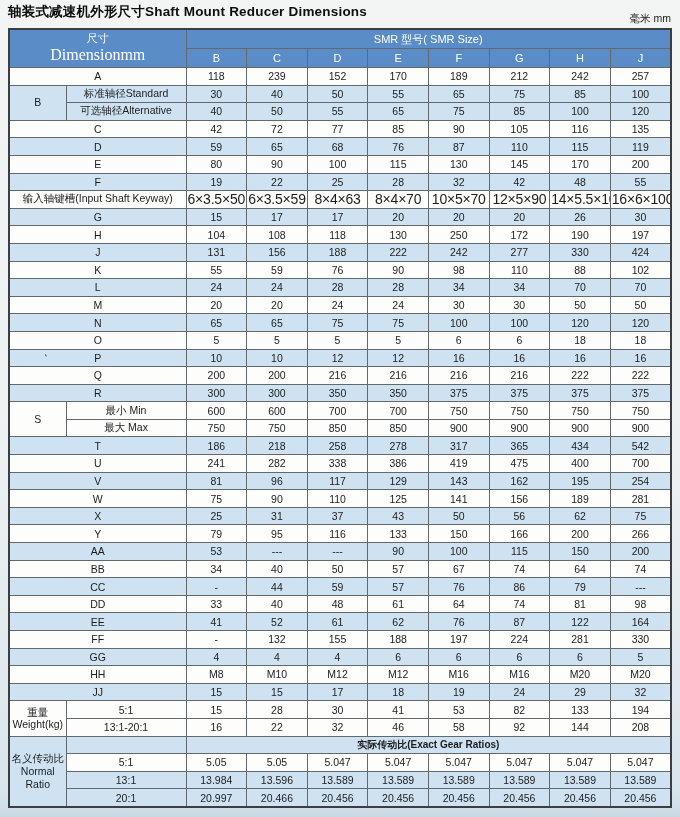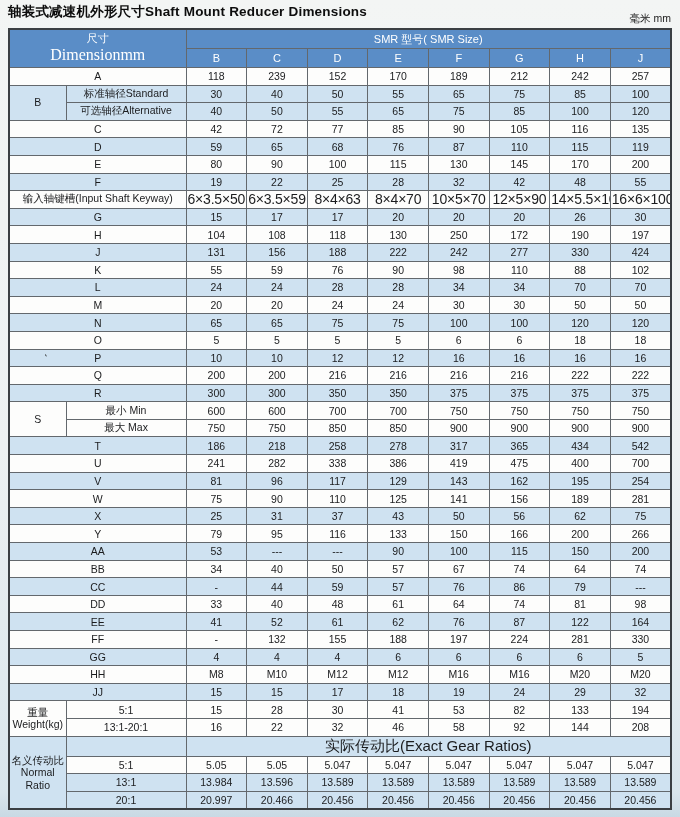"实际传动比(Exact Gear Ratios)" td.span-val { font-size: 15px -> 10px; font-weight: none -> bold }
